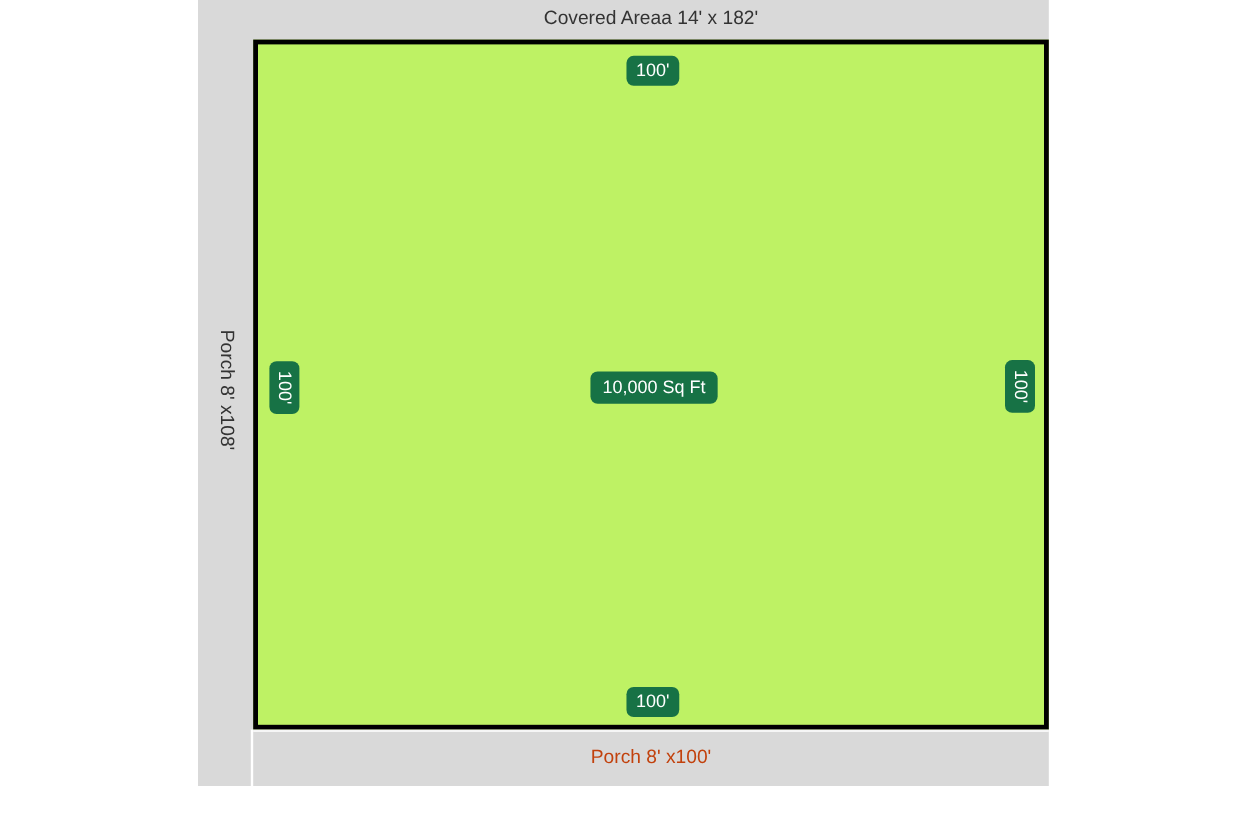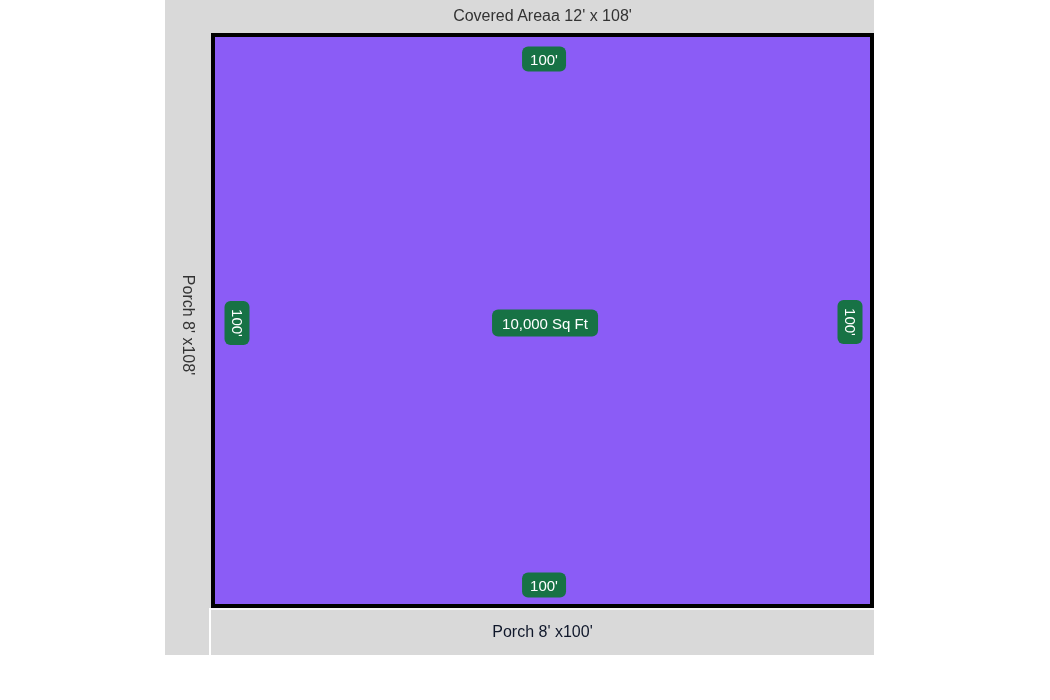"Covered Areaa 12' x 108'" div.covered-label { text: 12' x 108' -> 14' x 182' }
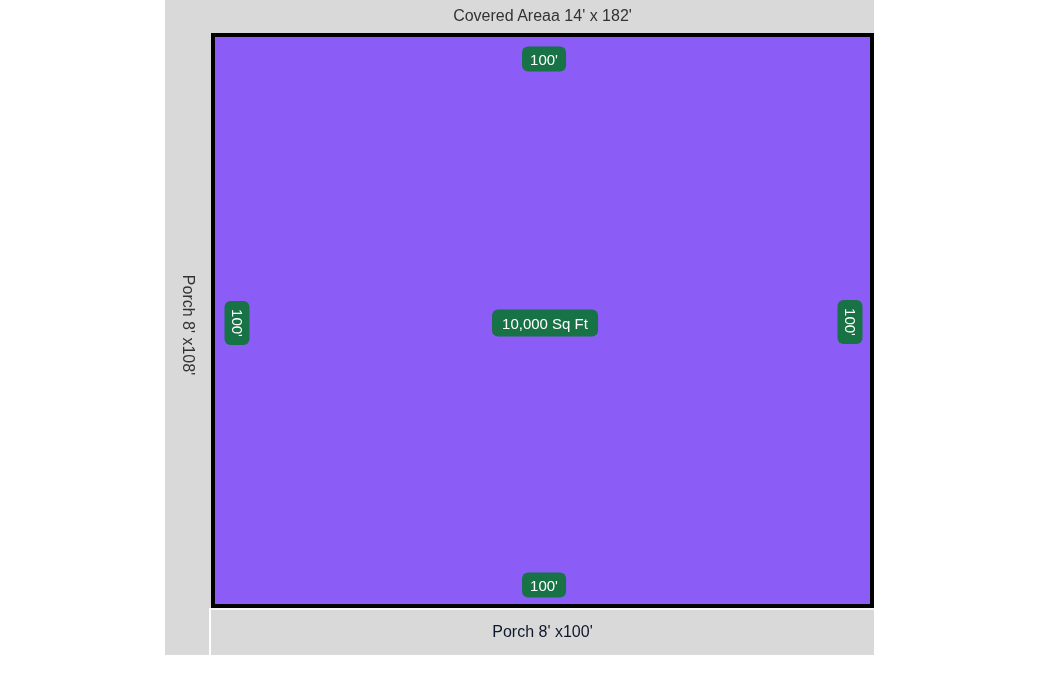"100'" .building { background: #8b5cf6 -> #bef264 }
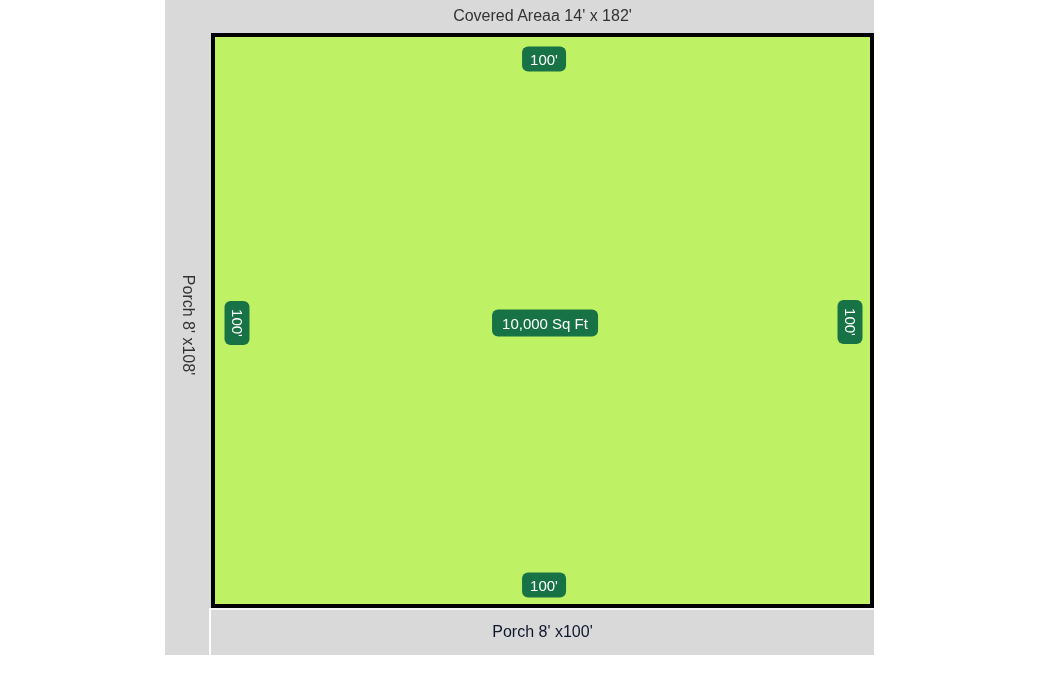"Porch 8' x100'" .bottom-porch-label { color: #0f172a -> #c2410c }
